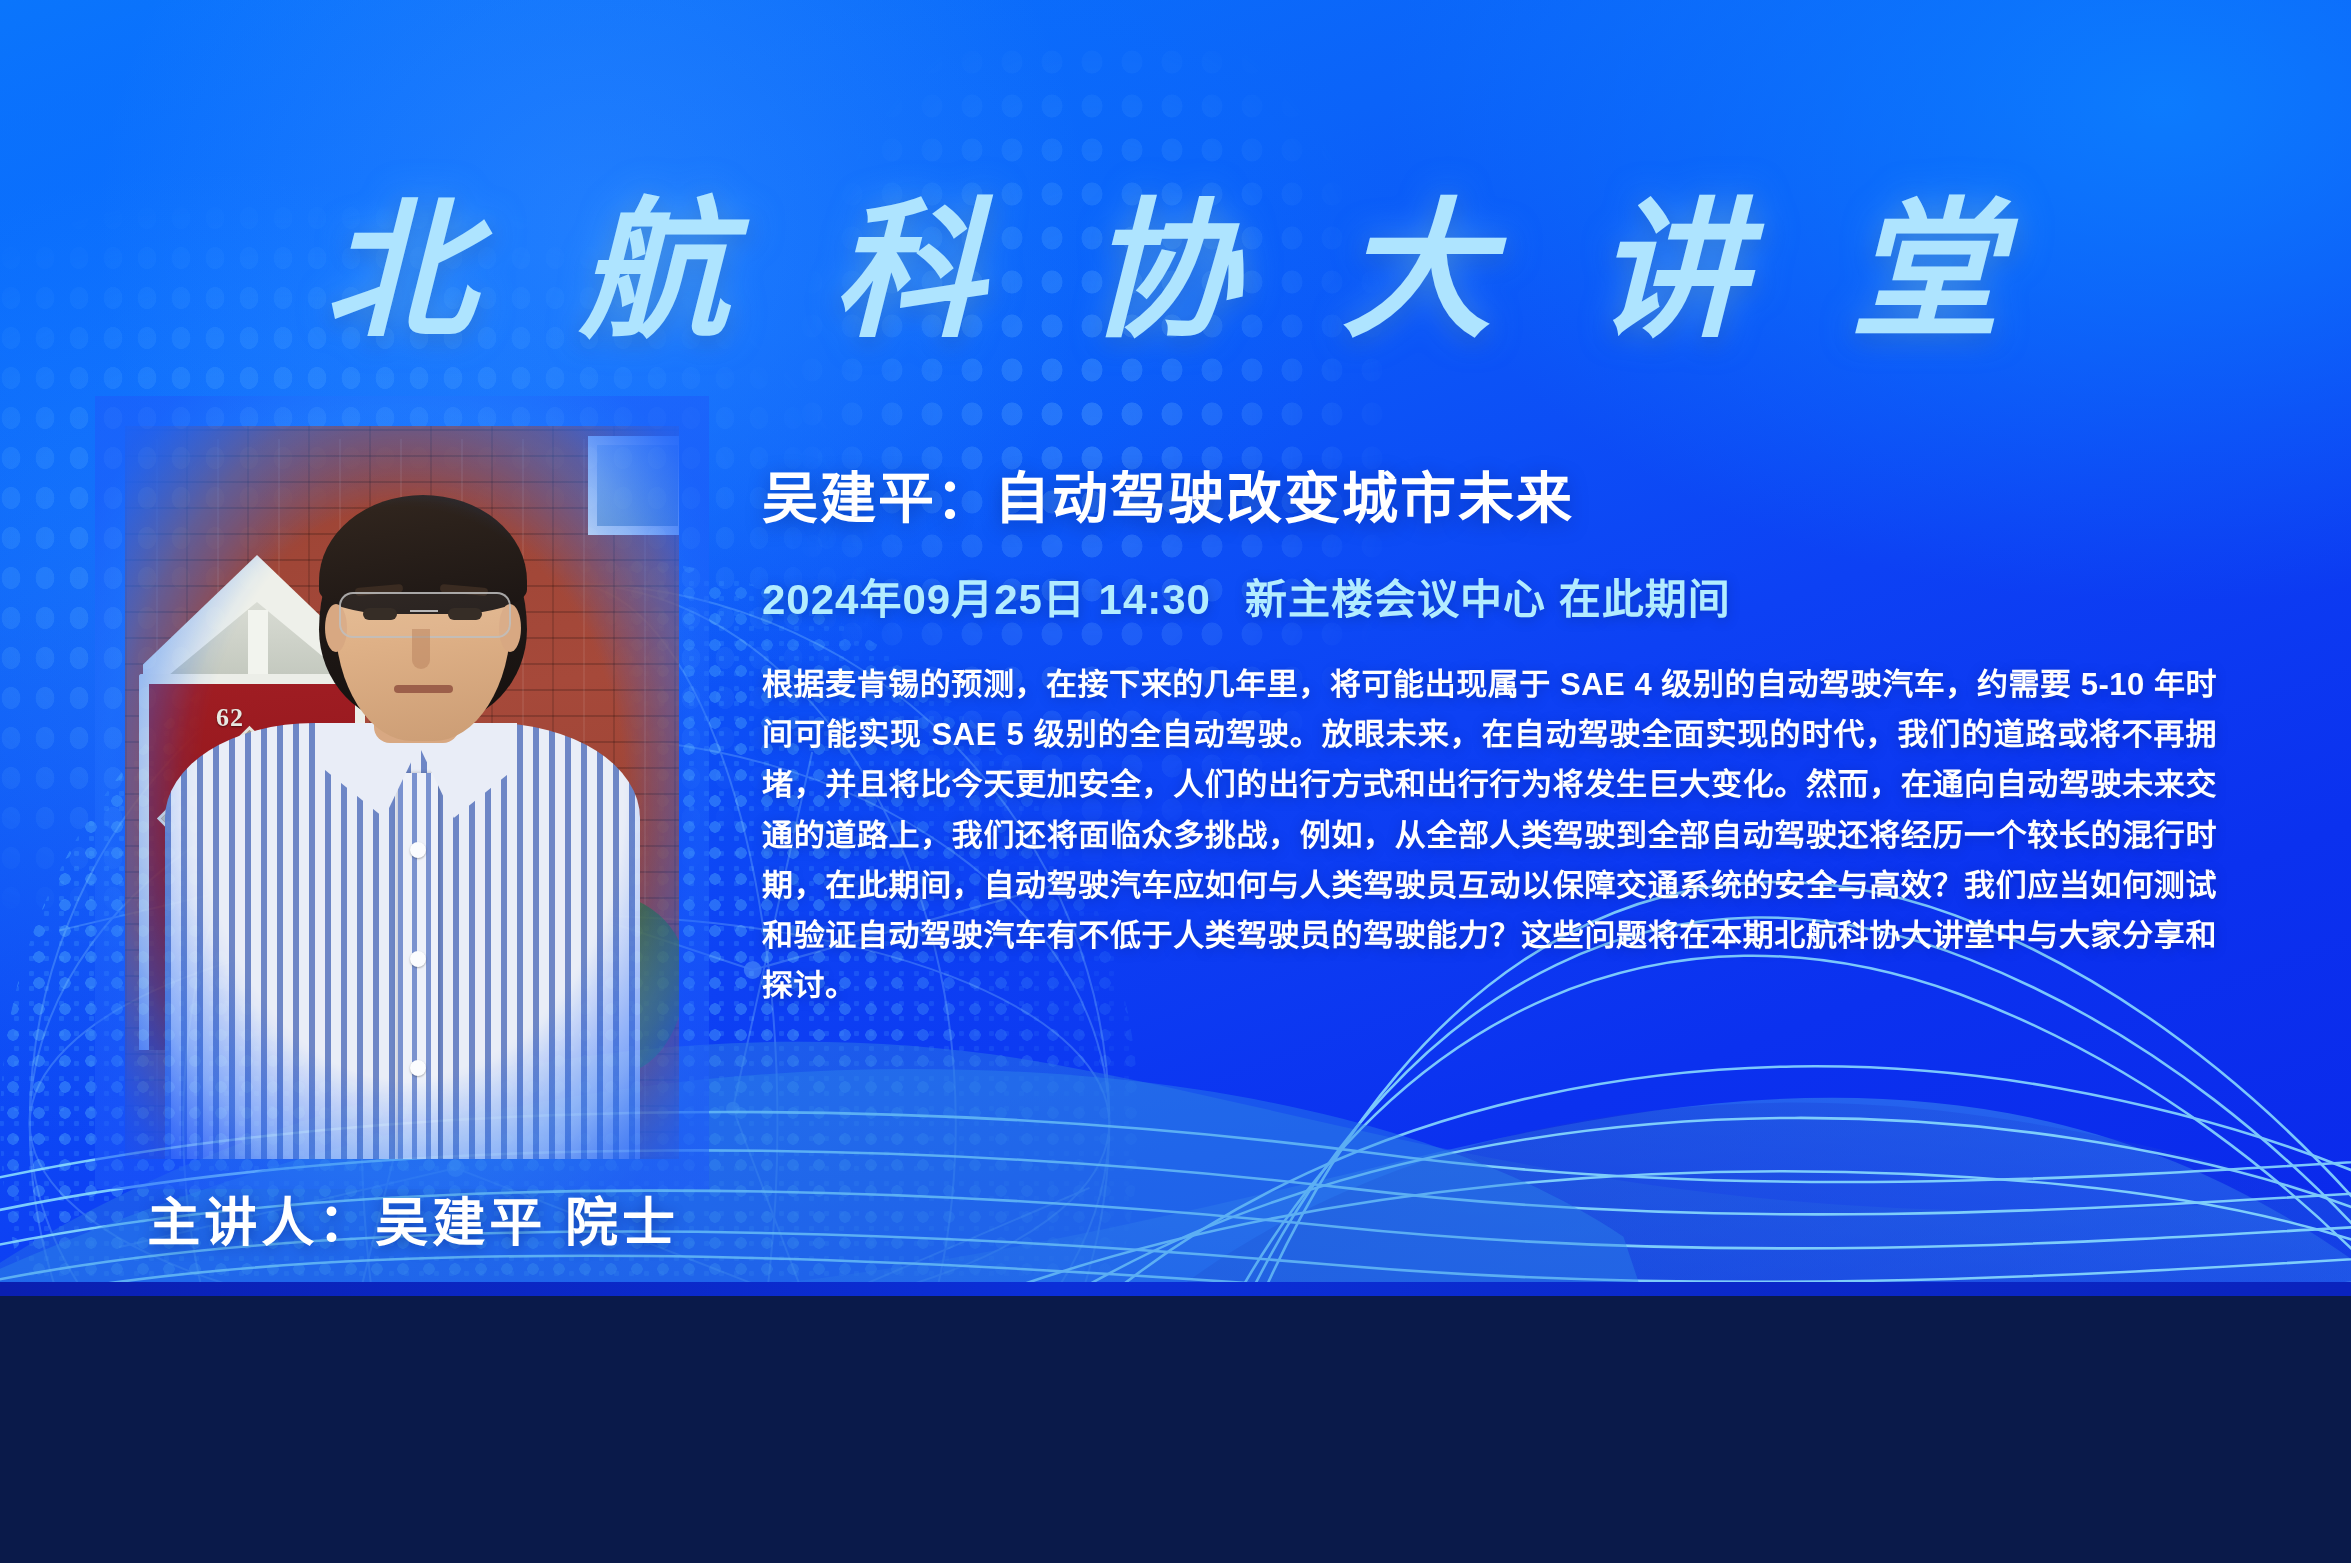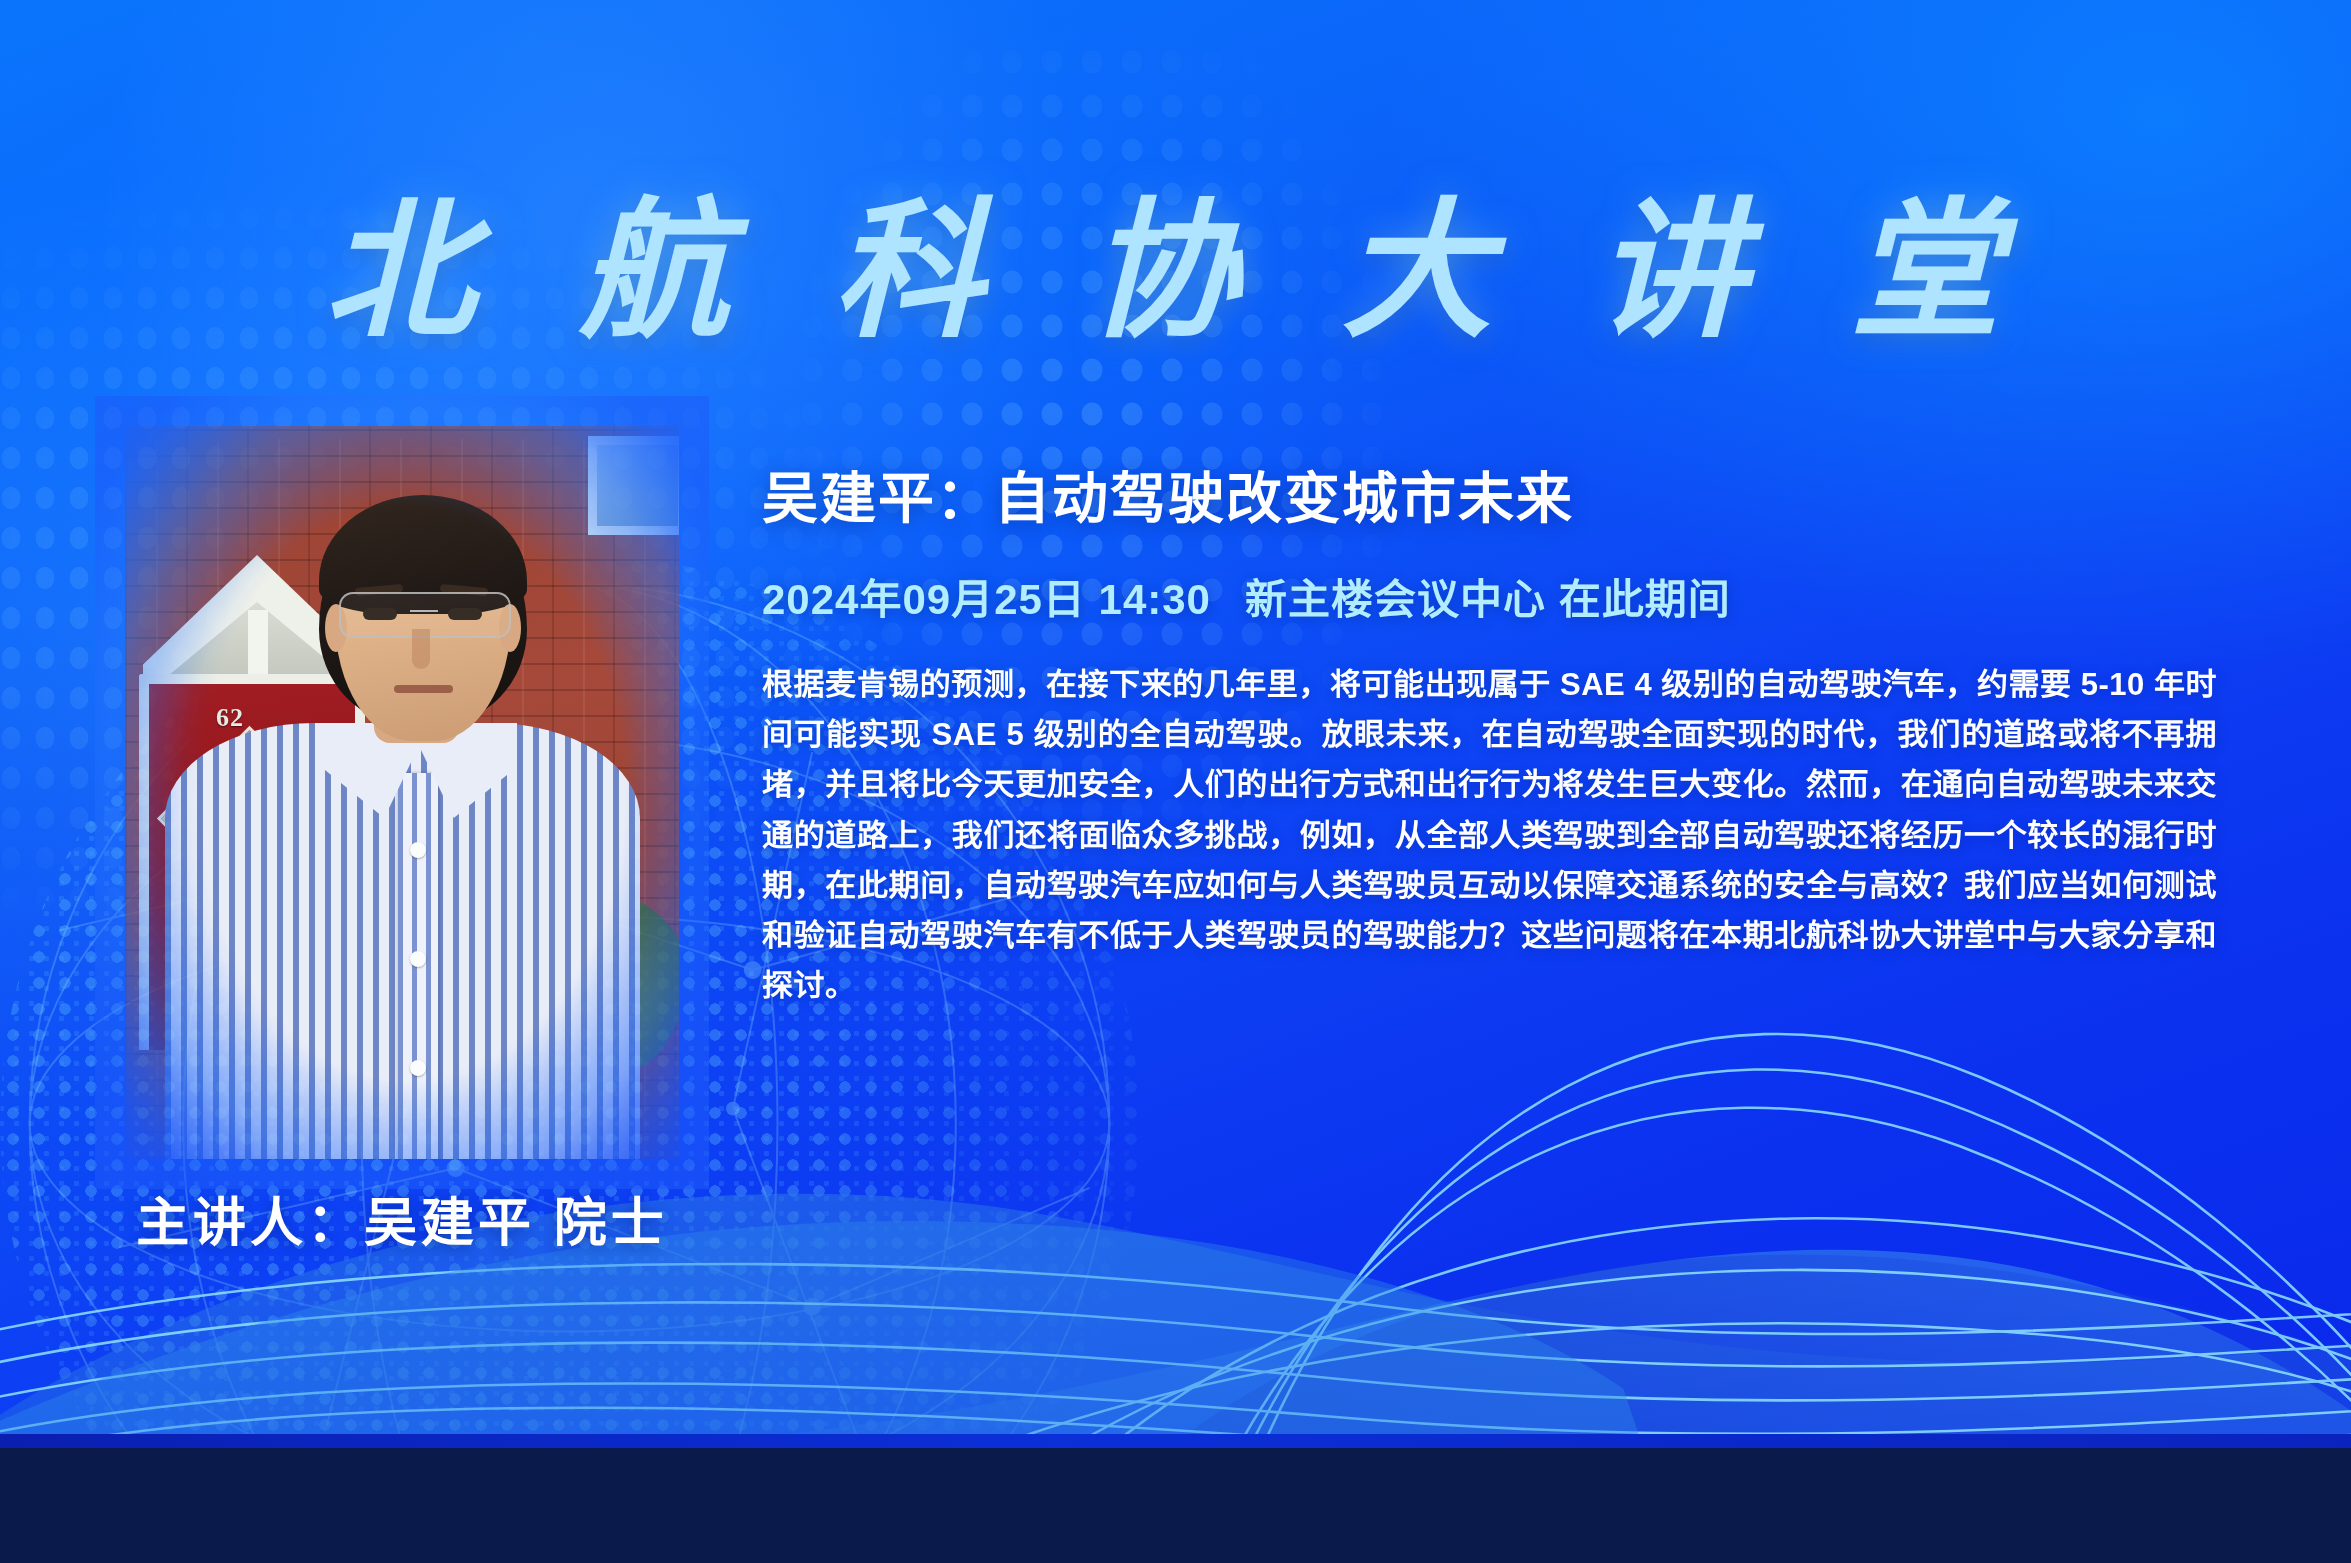"北 航 科 协 大" .poster { height: 1448px -> 1296px }
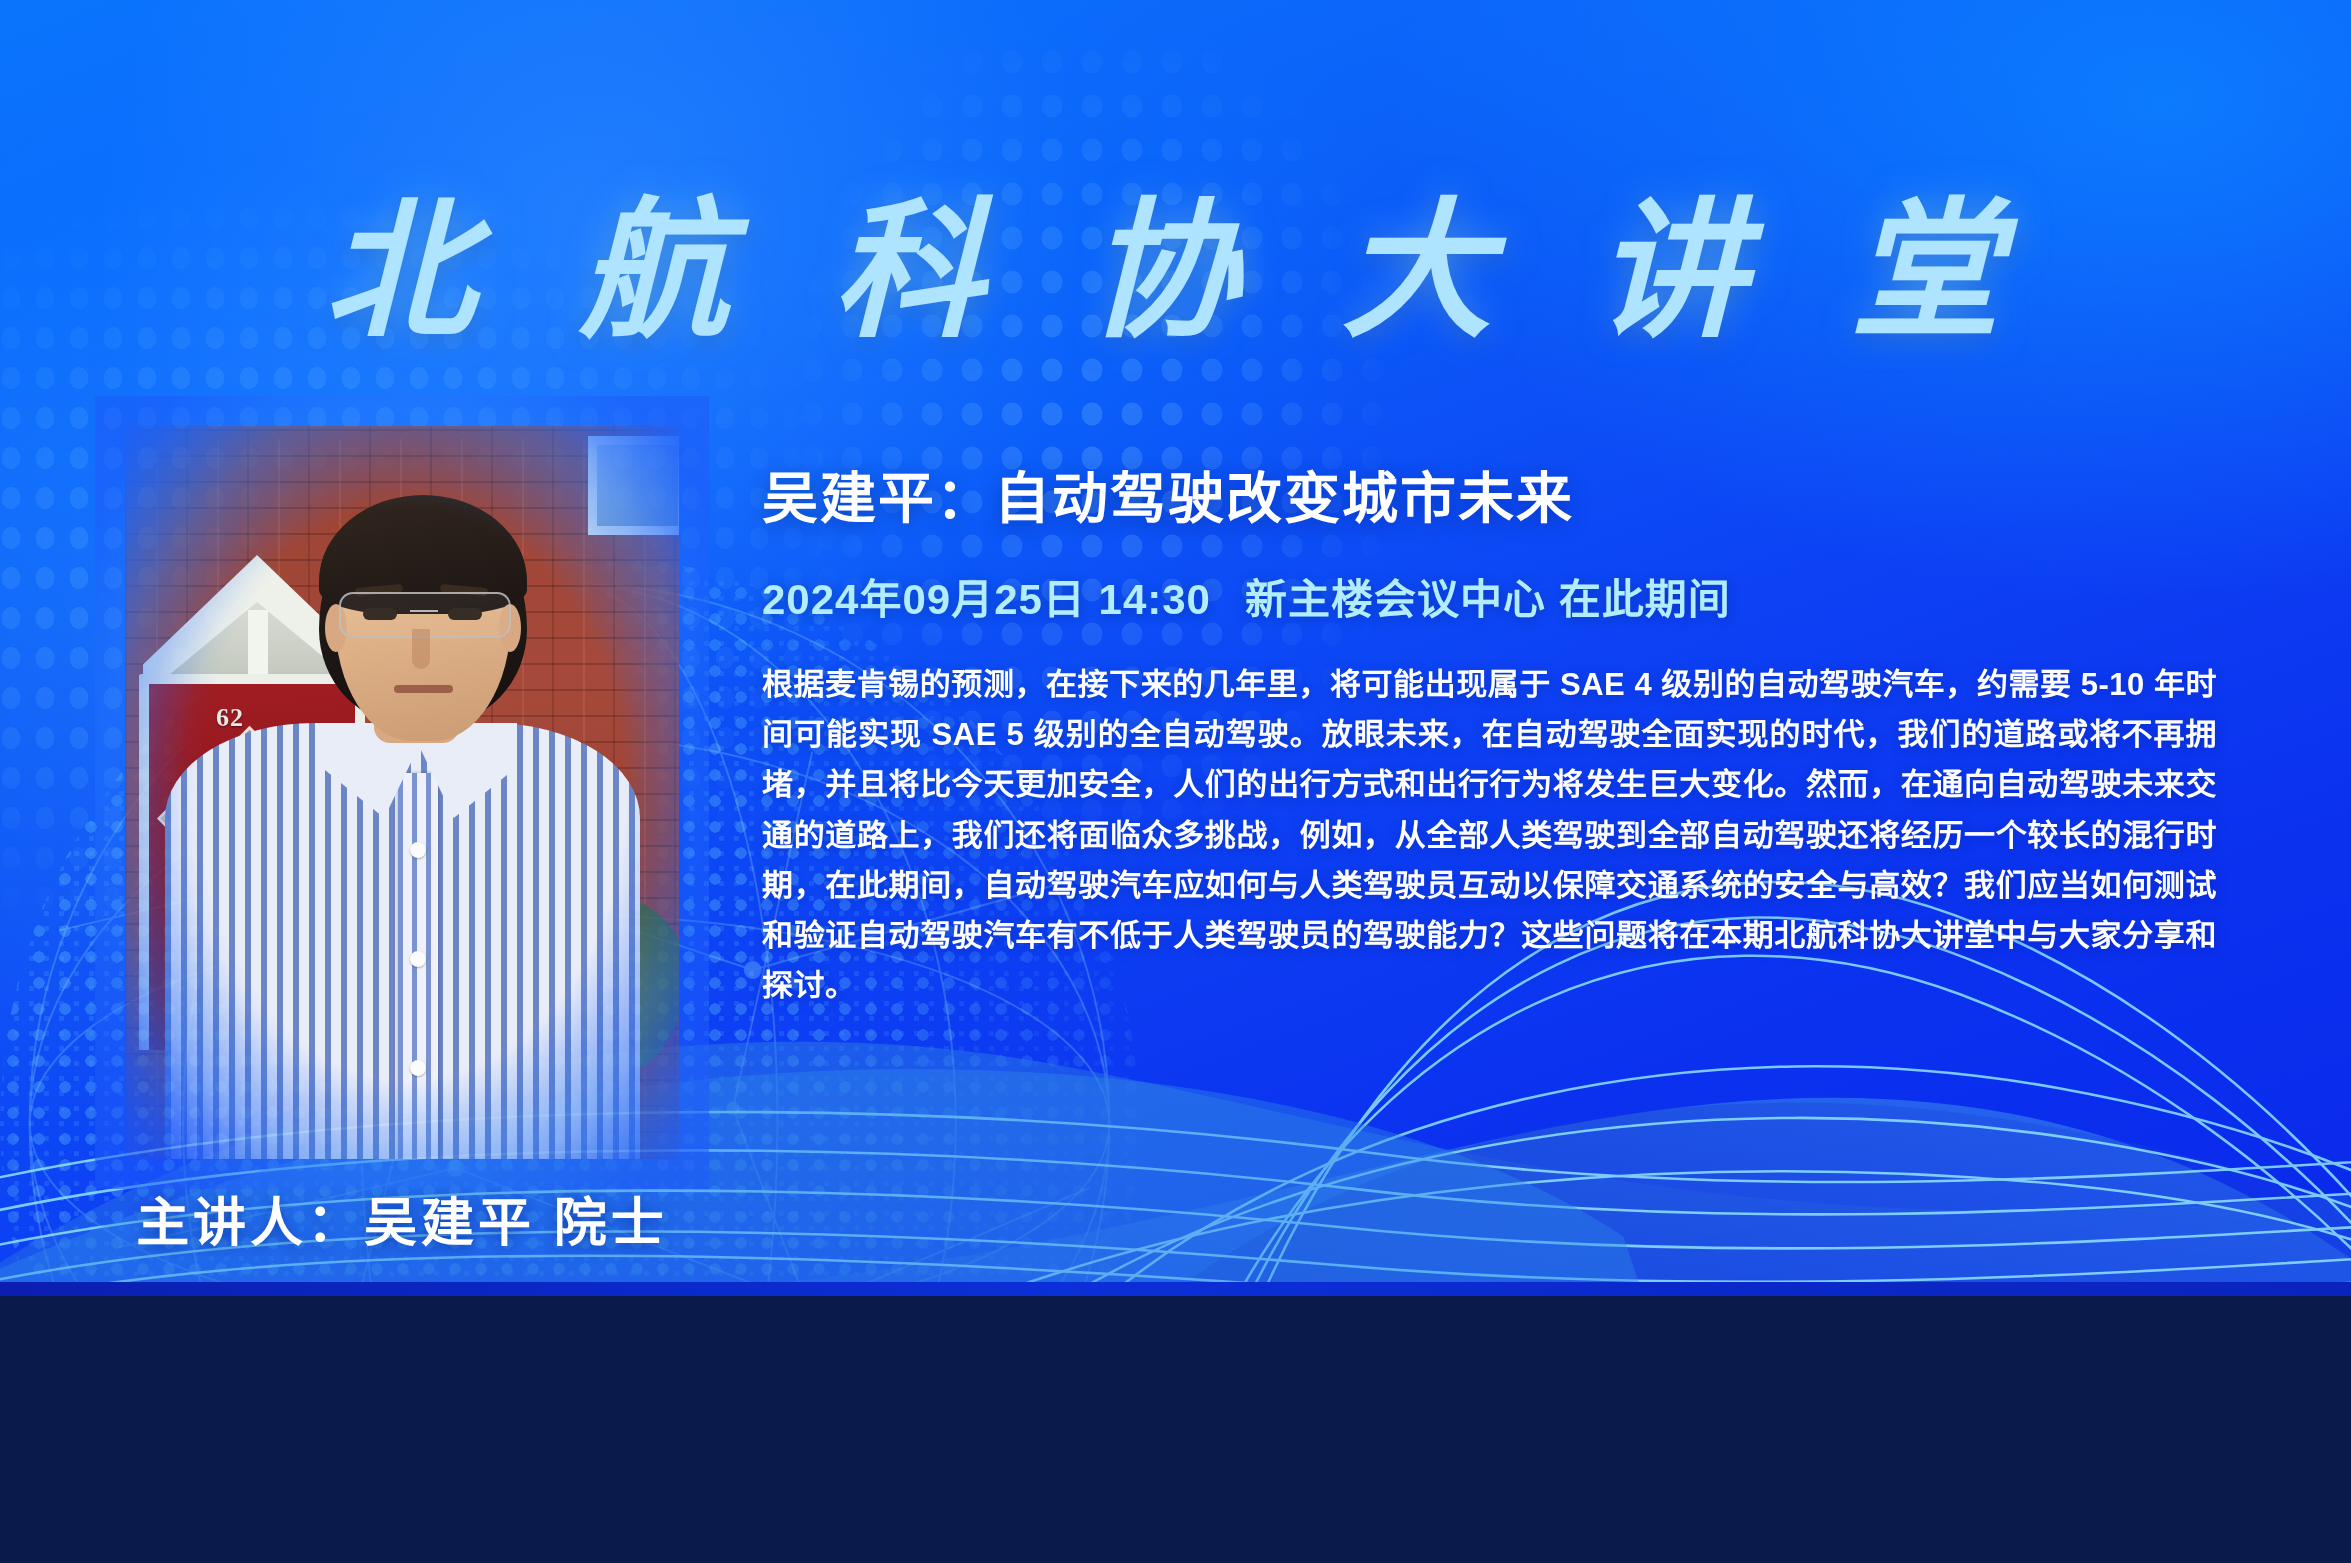"主讲人：吴建平 院士" .speaker-caption { text-align: center -> right }
